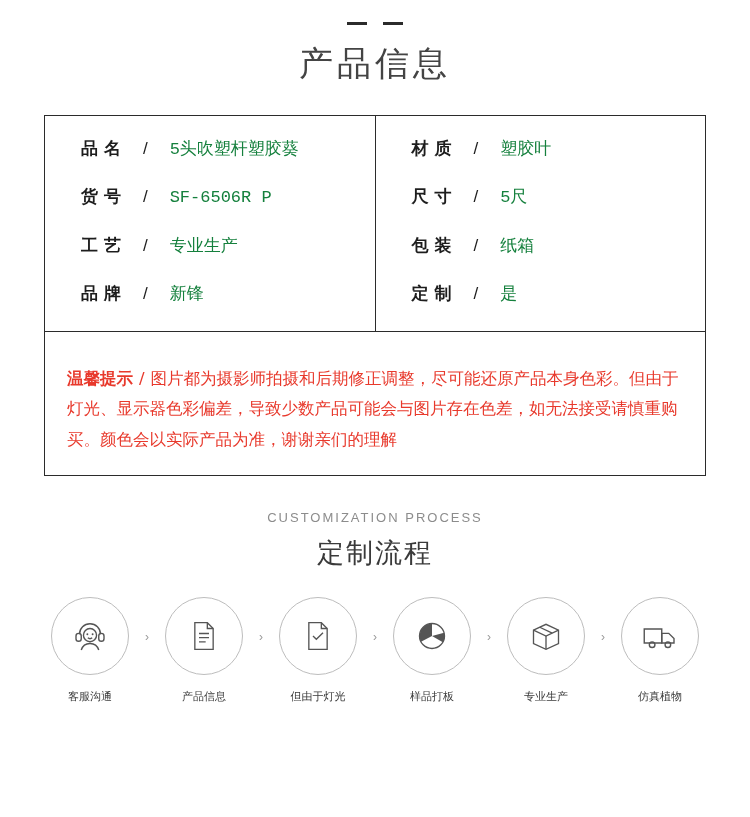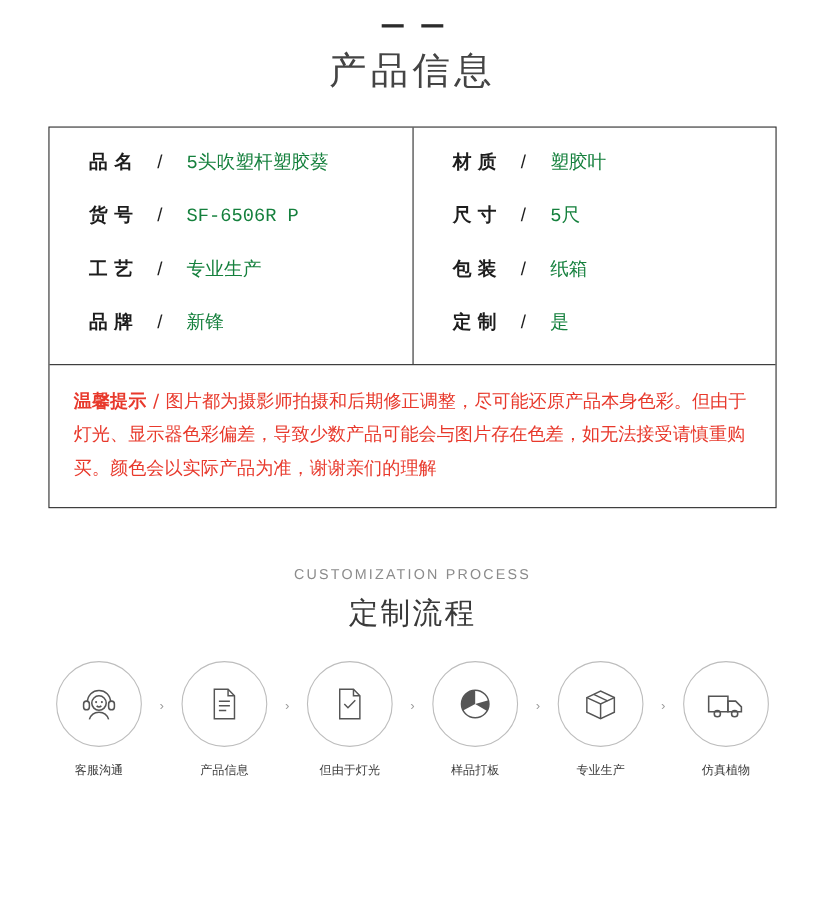"温馨提示 /" .notice { padding: 18px 22px 20px 22px -> 32px 22px 20px 22px }
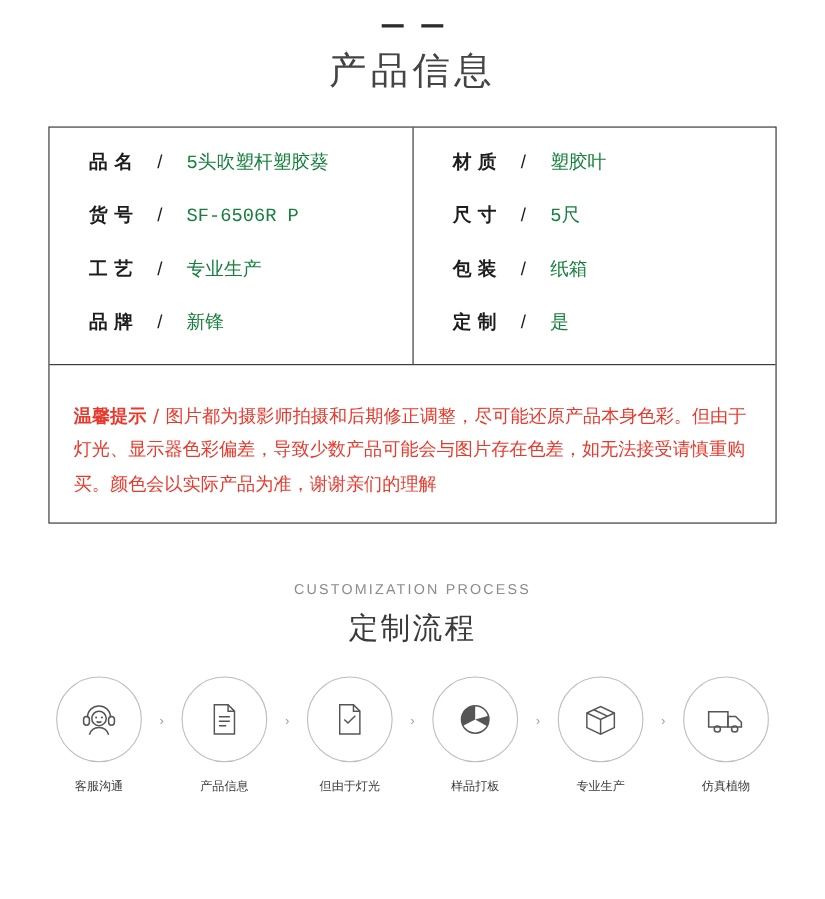"CUSTOMIZATION PROCESS" .process { margin-top: 52px -> 34px }
